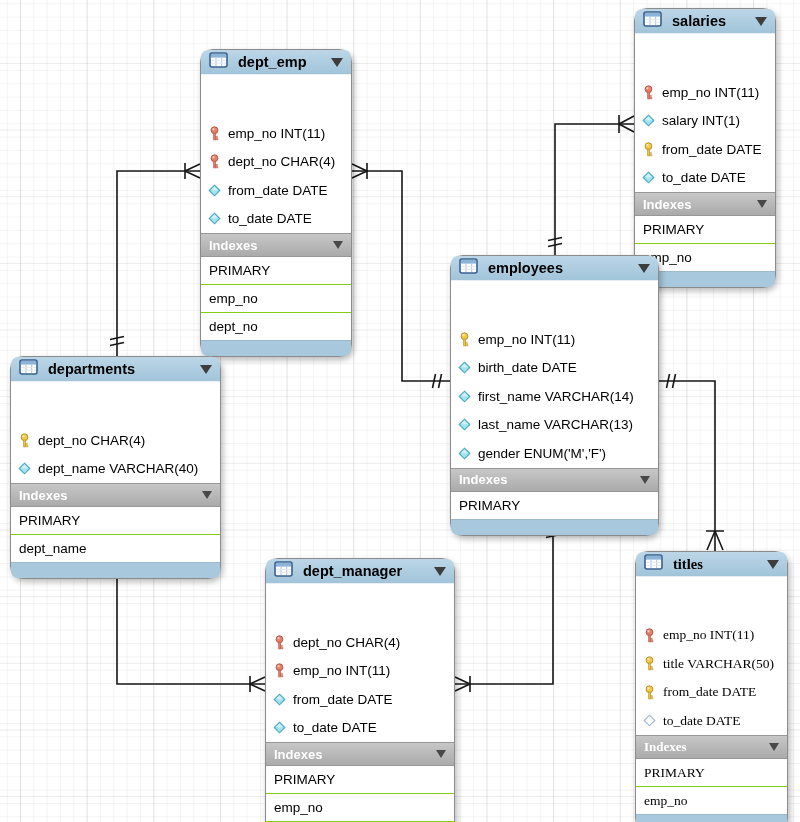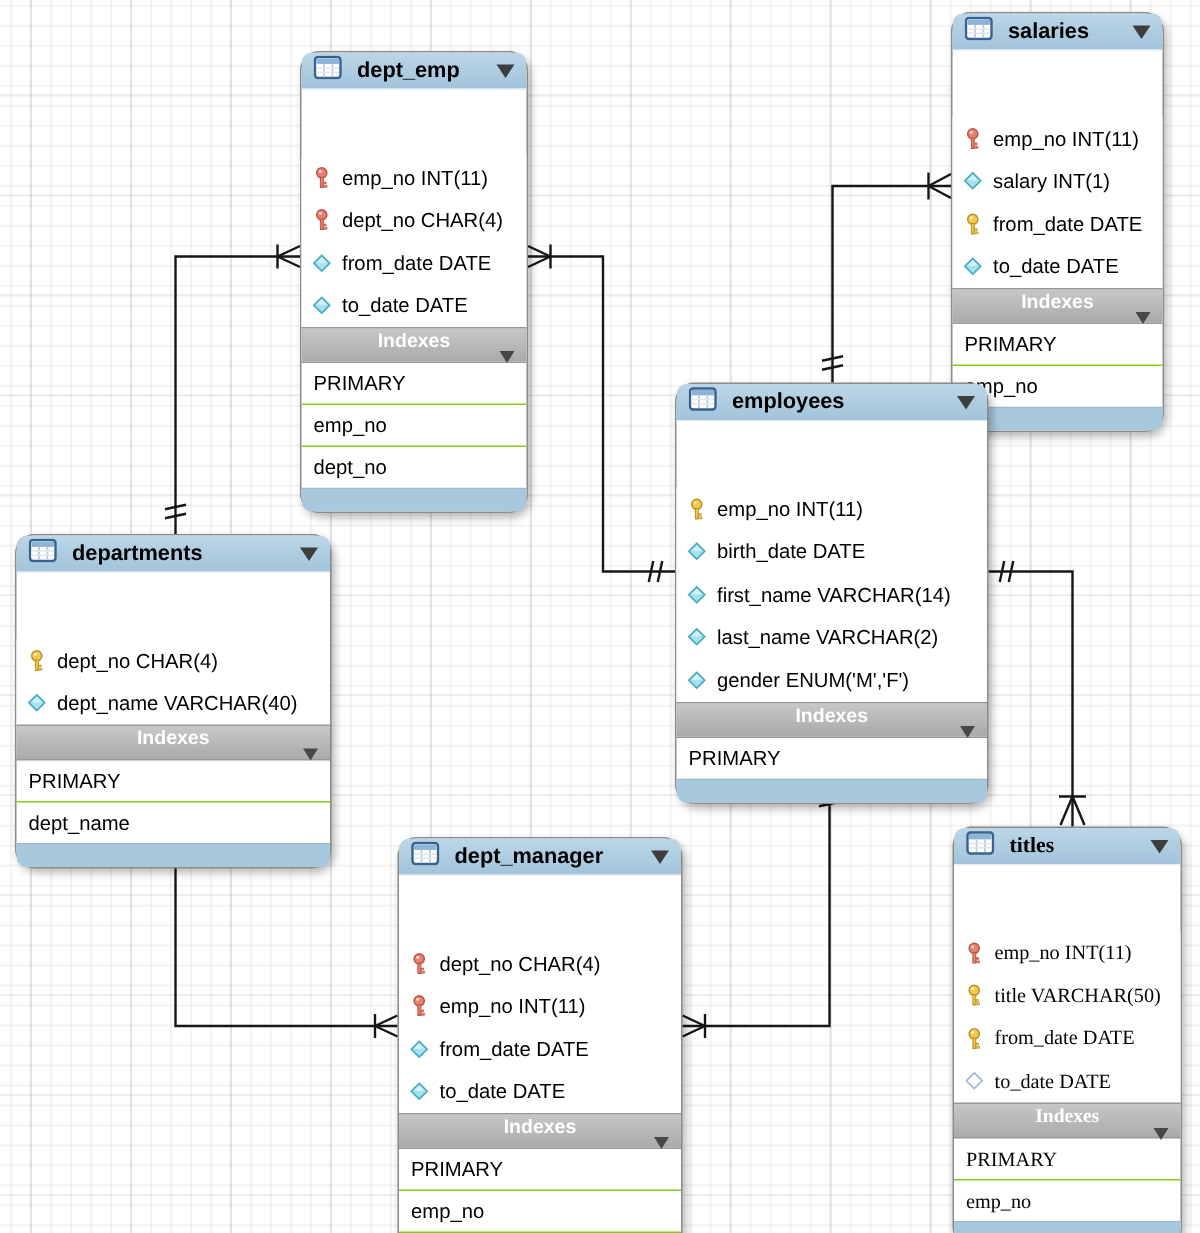"dept_emp" div.db-table { top: 34px -> 49px }
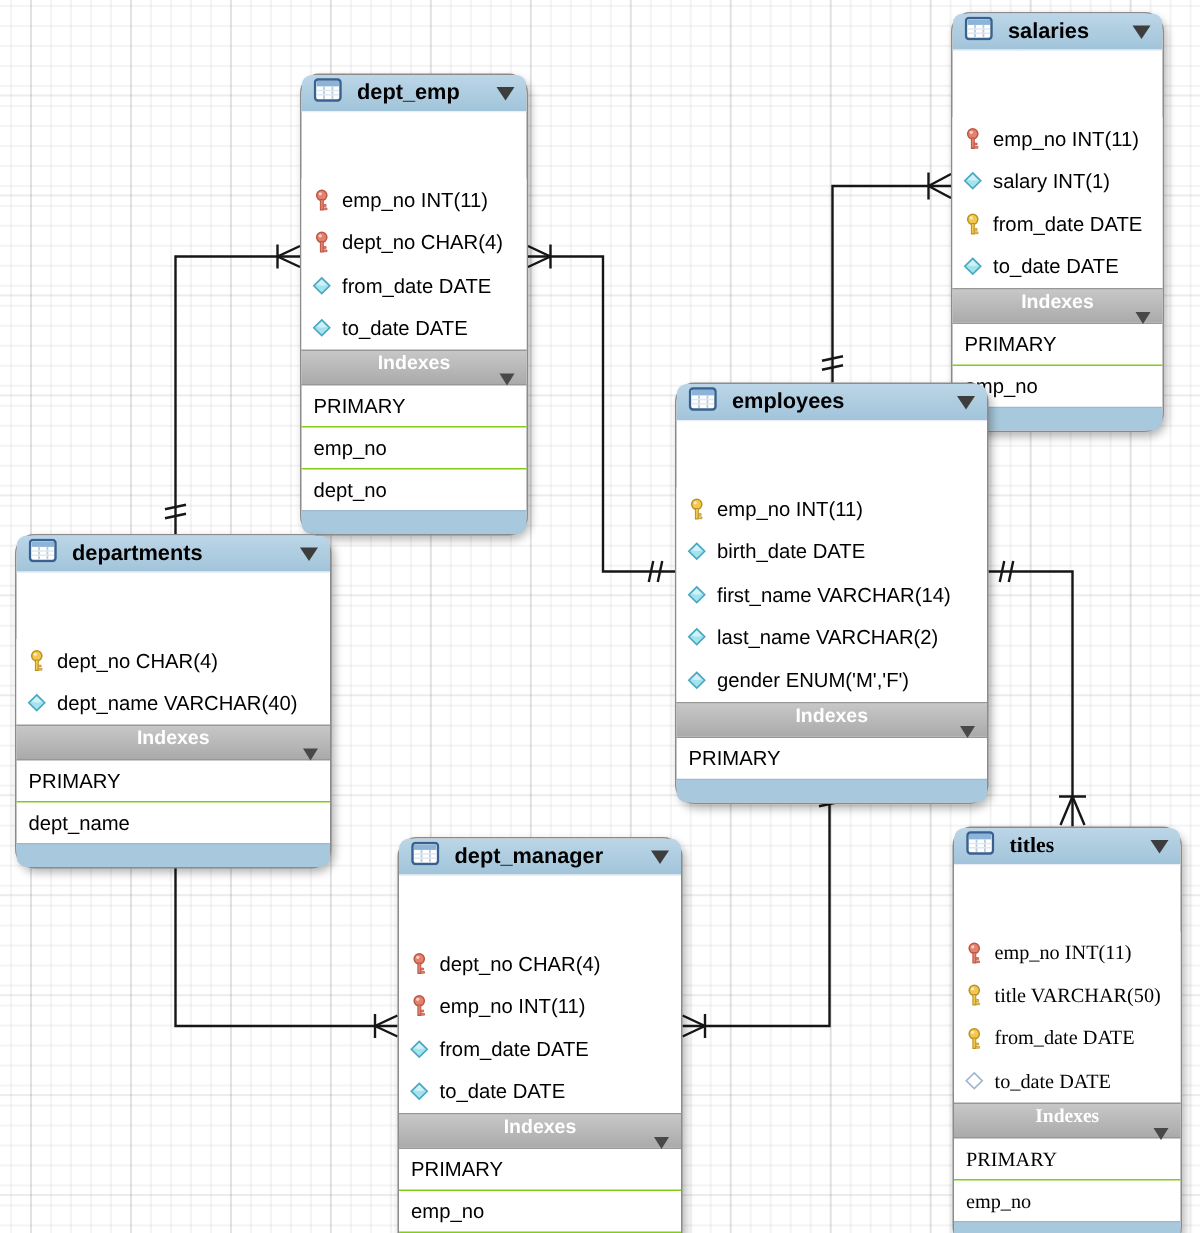"Indexes" .t-idxbar { flex-direction: column -> none }
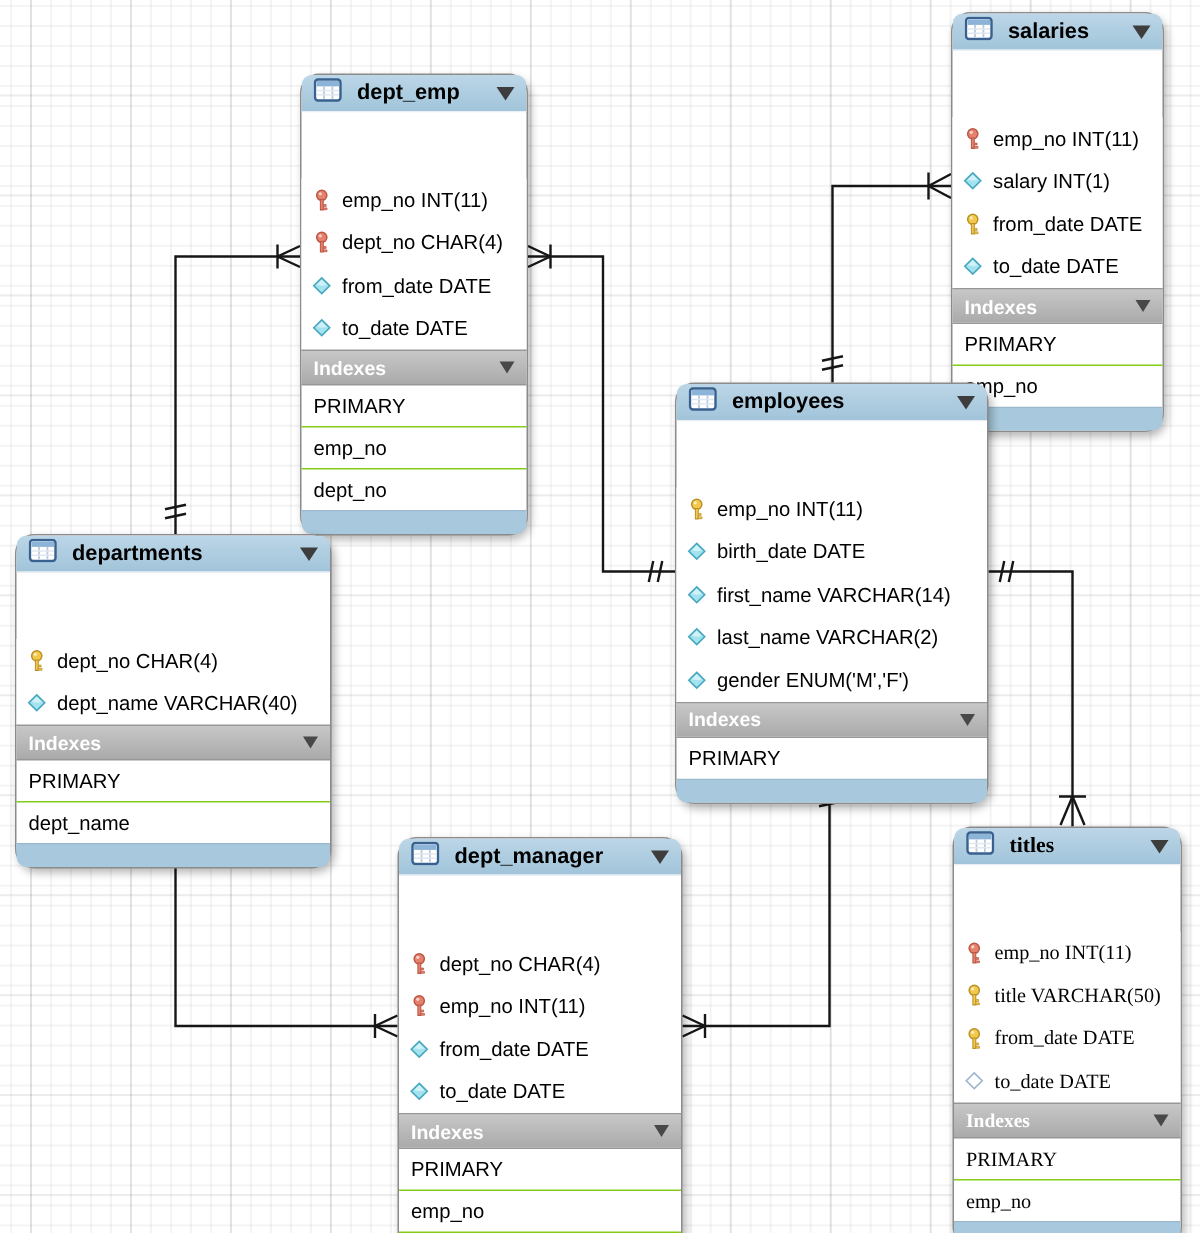"last_name VARCHAR(2)" span { text: 2 -> 13 }
